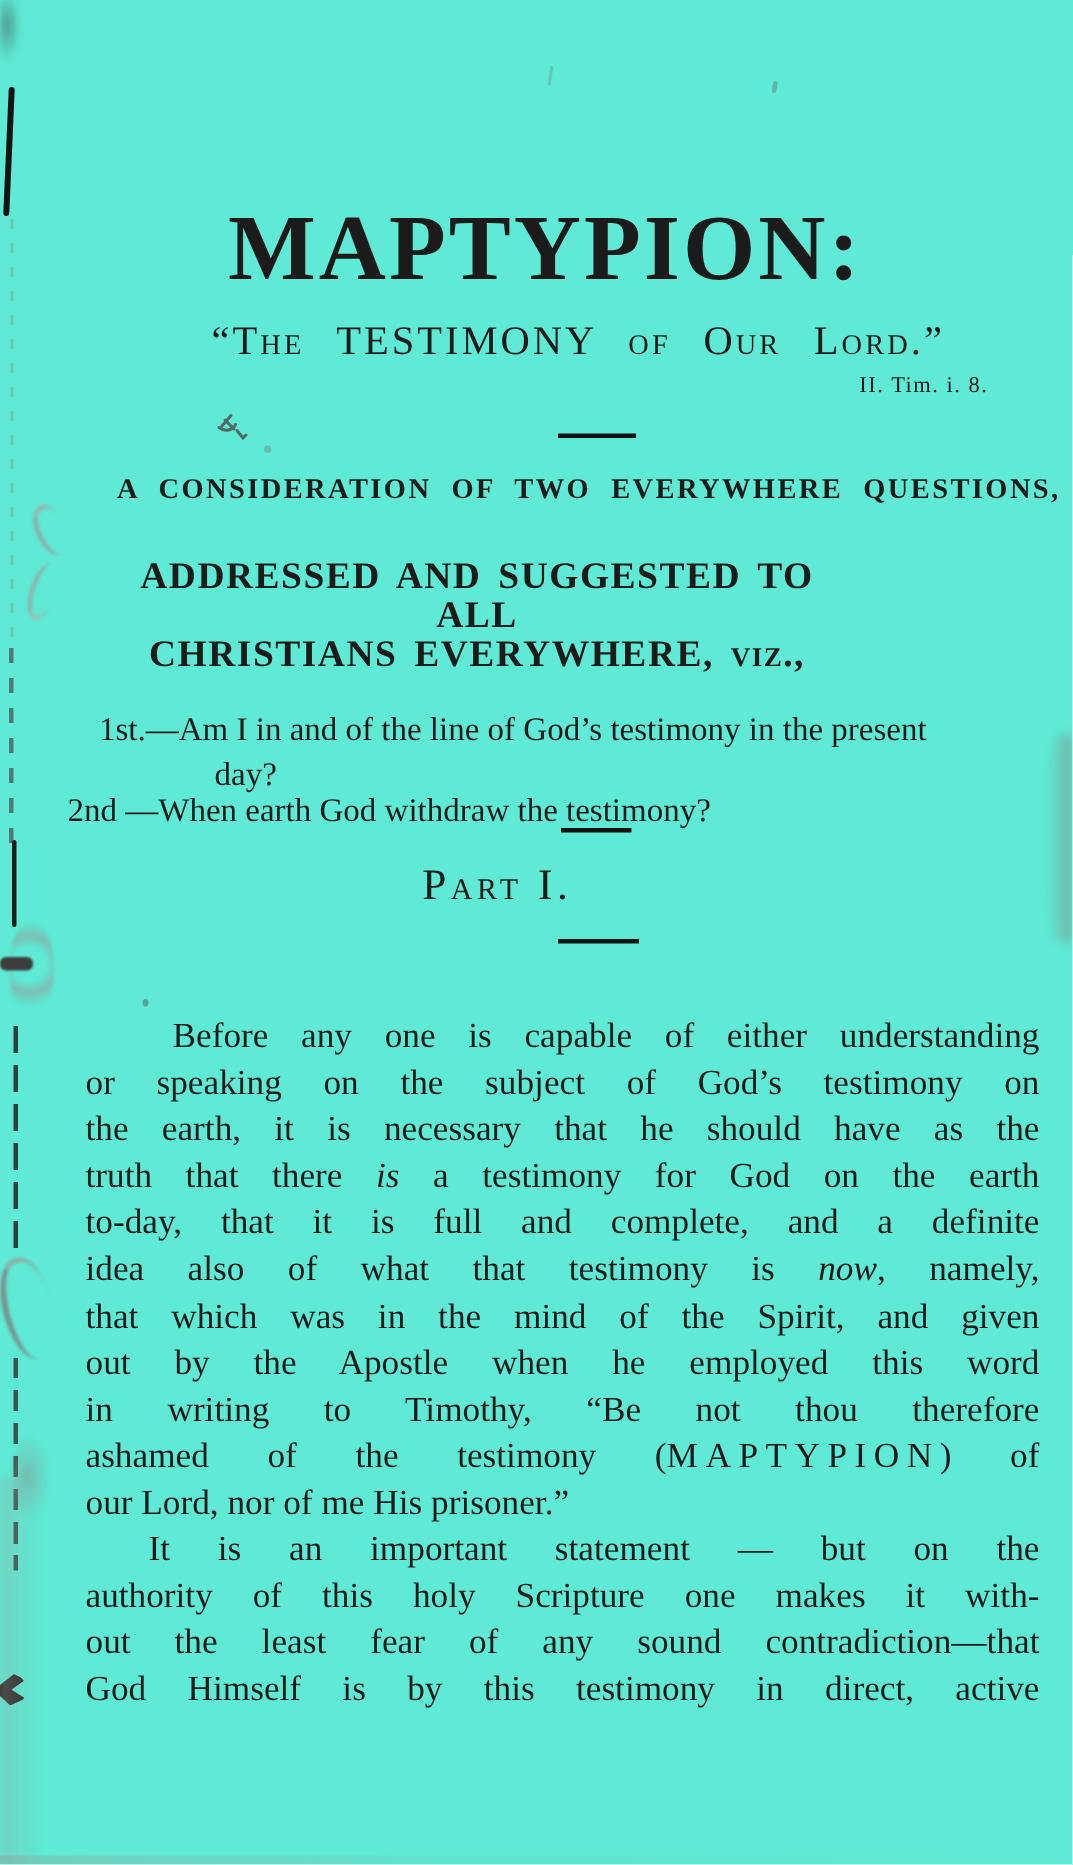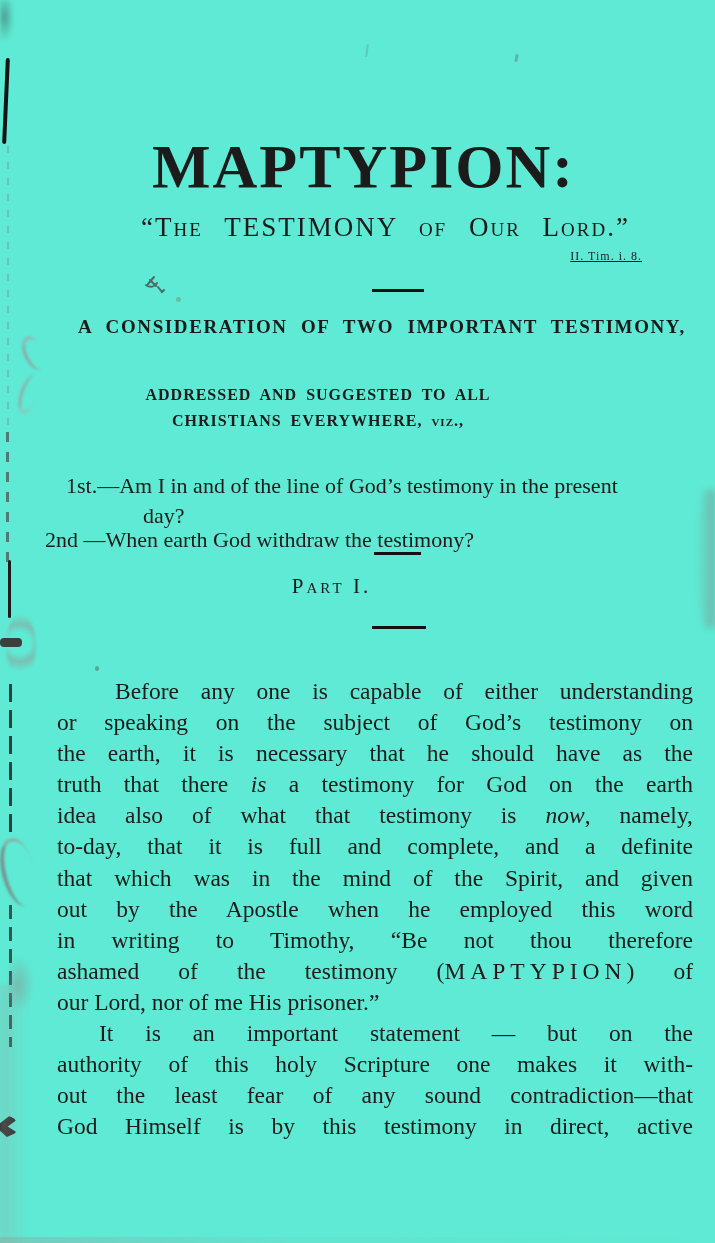"II. Tim. i. 8." .reference { font-size: 12px -> 15px; right: 73px -> 56px; text-decoration: underline -> none }
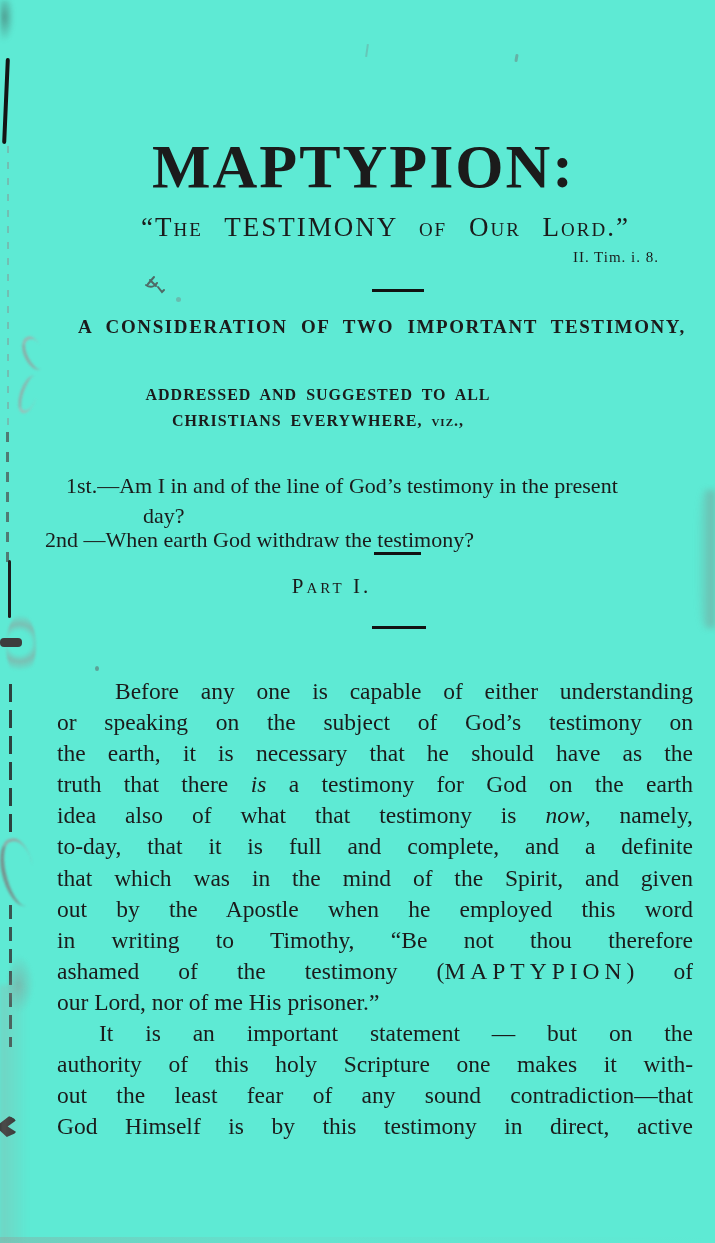"A CONSIDERATION OF TWO IMPORTANT" div.consideration { text: IMPORTANT TESTIMONY -> EVERYWHERE QUESTIONS }
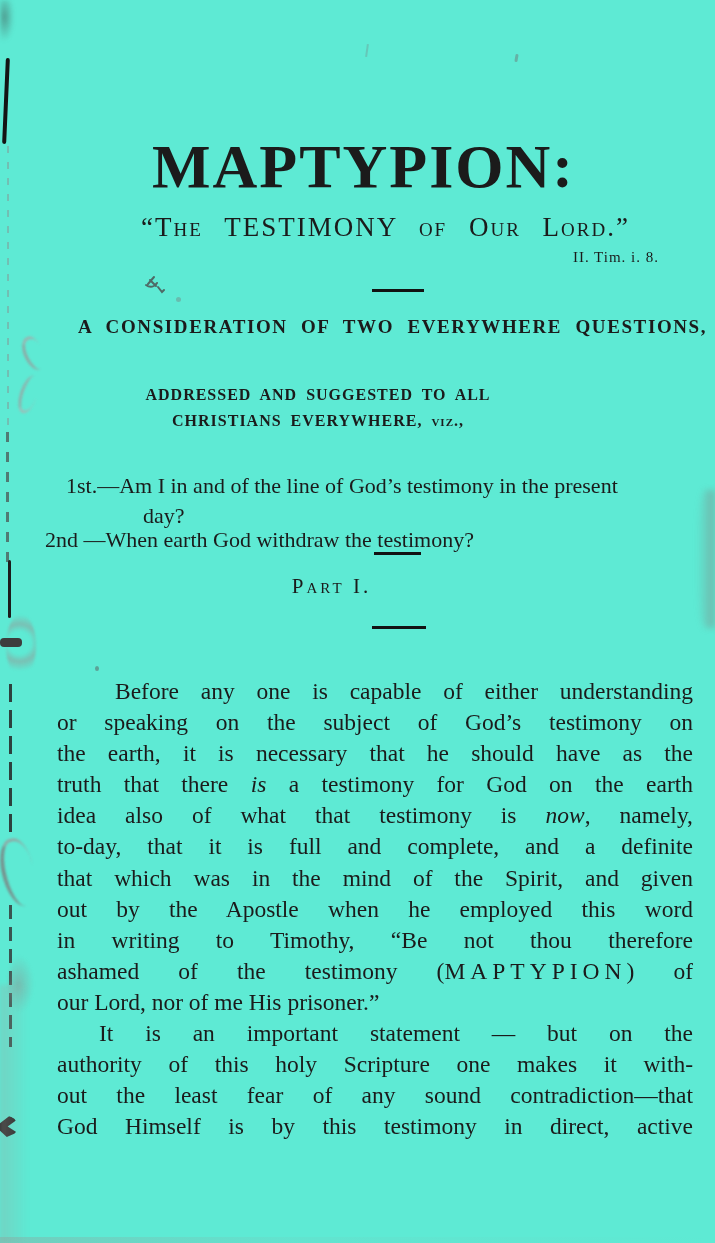"ADDRESSED AND SUGGESTED TO ALL" .addressed { font-size: 16px -> 25px; top: 382px -> 372px }
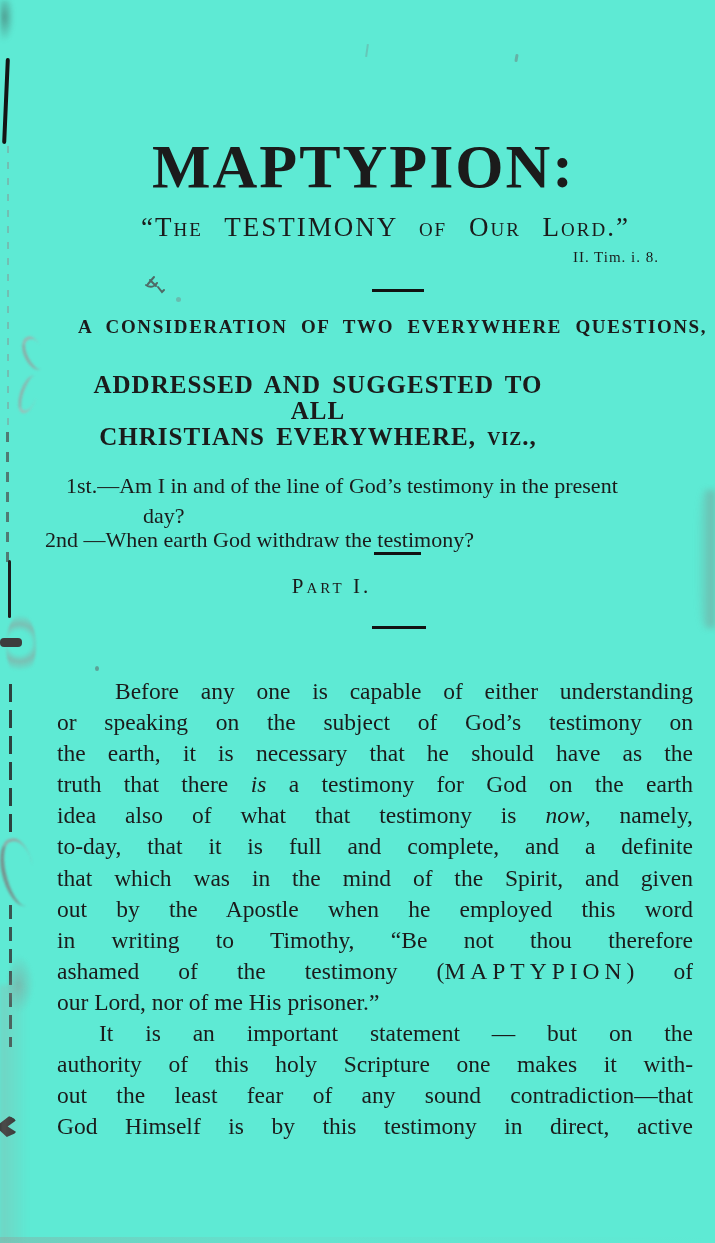"Part I." .part-heading { font-size: 21px -> 29px }
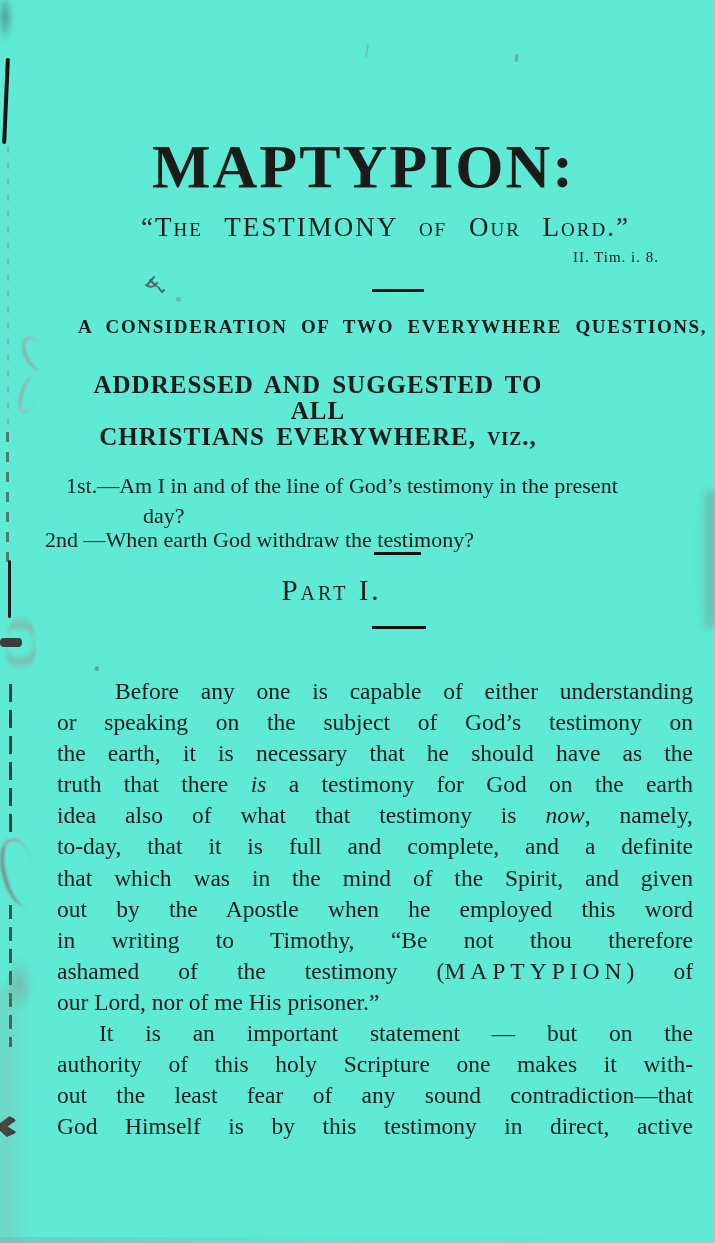"idea also of what that" div.body-line { order: before "to-day, that it is full" -> after "to-day, that it is full" }
